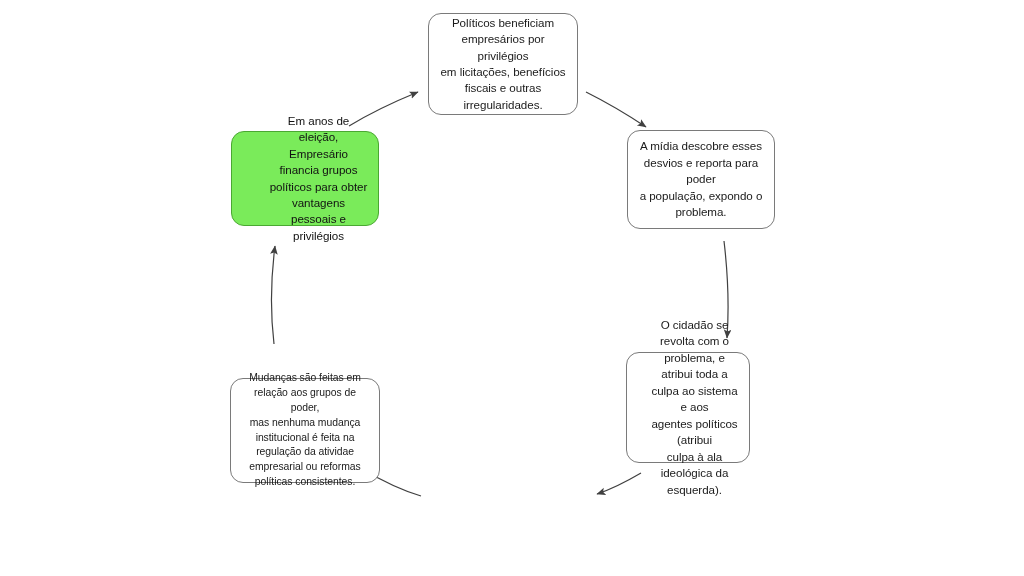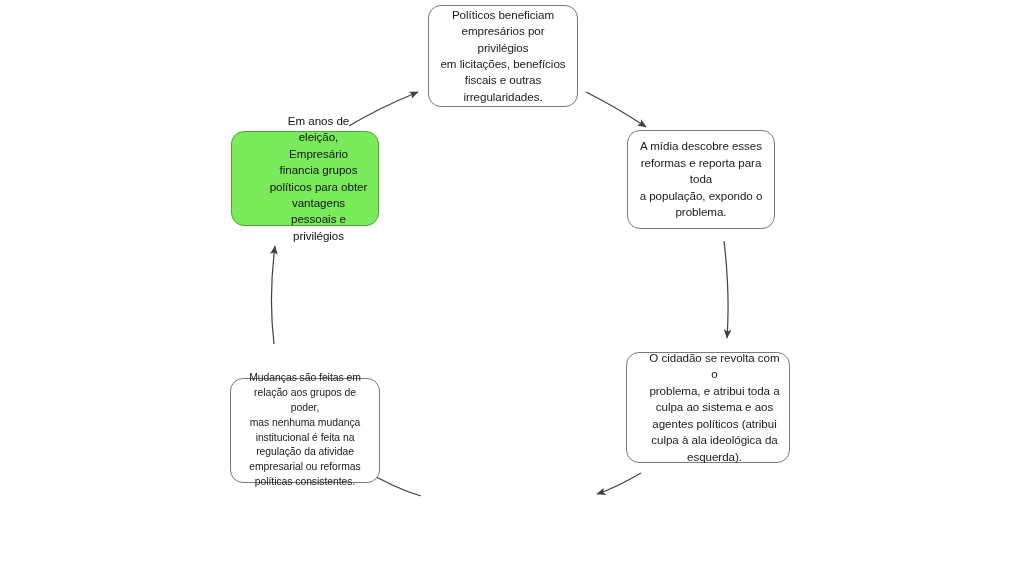"Políticos beneficiam" div.node { top: 5px -> 13px }
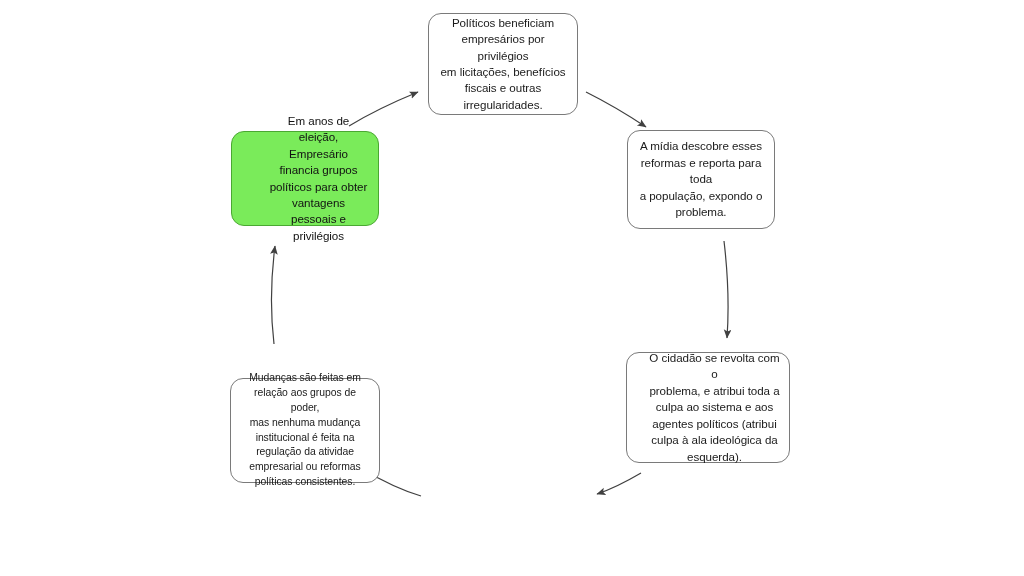"A mídia descobre esses" span.node-text { text: reformas e reporta para toda -> desvios e reporta para poder }
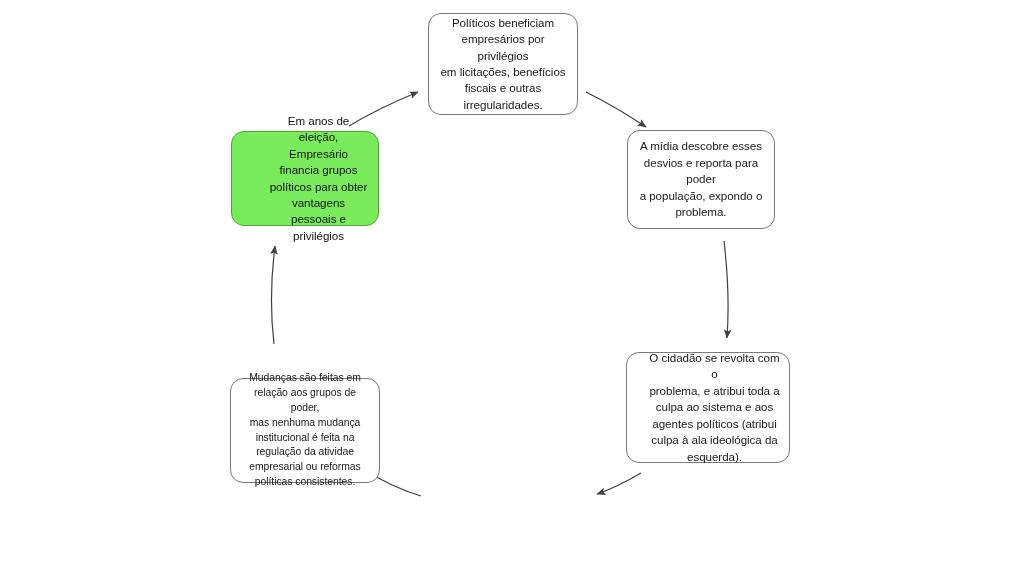"O cidadão se revolta com" div.node { width: 164px -> 124px }
